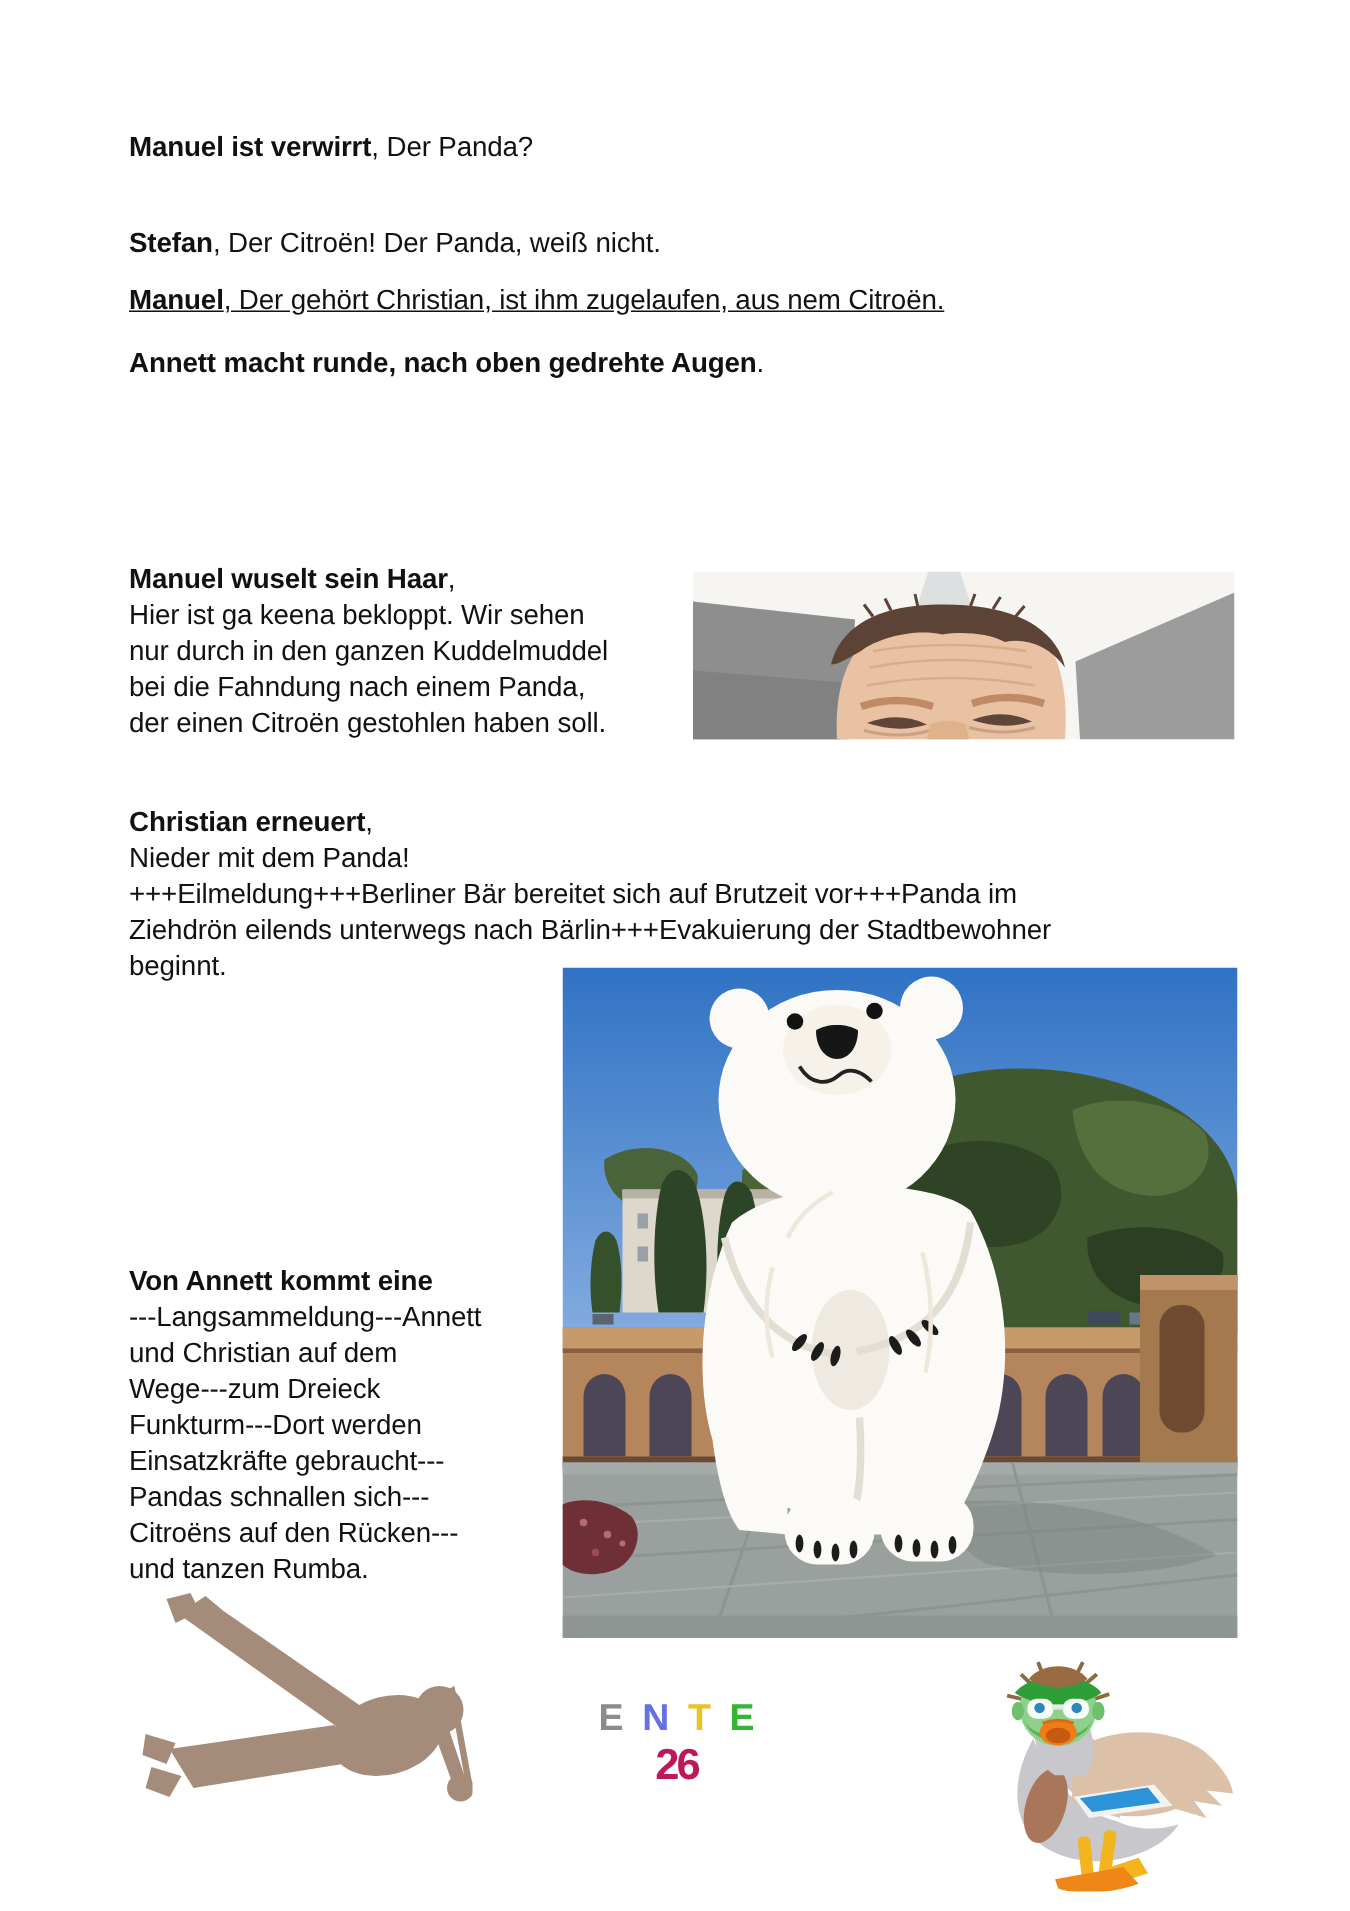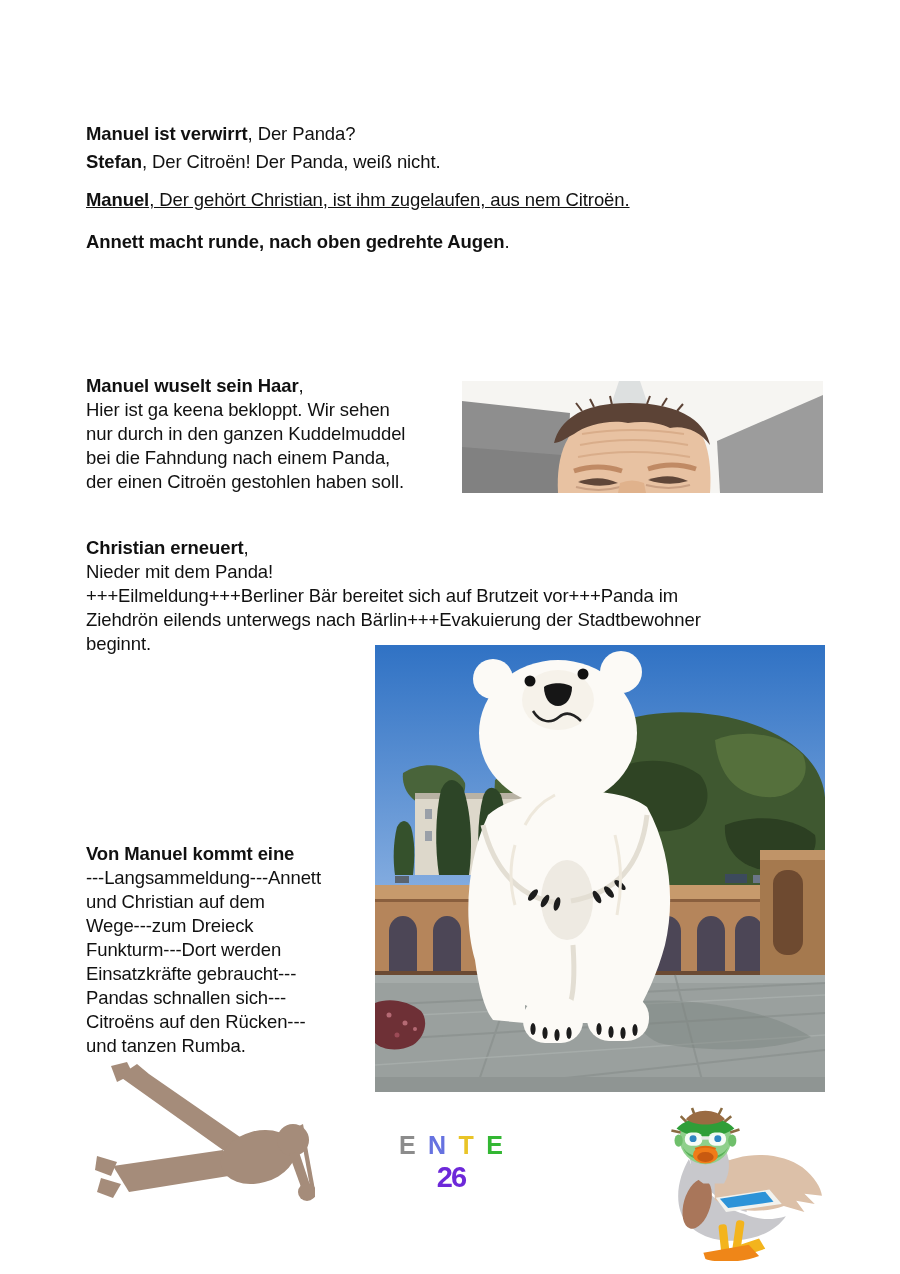"Manuel ist verwirrt, Der Panda?" .p1 { margin-top: 36px -> none }
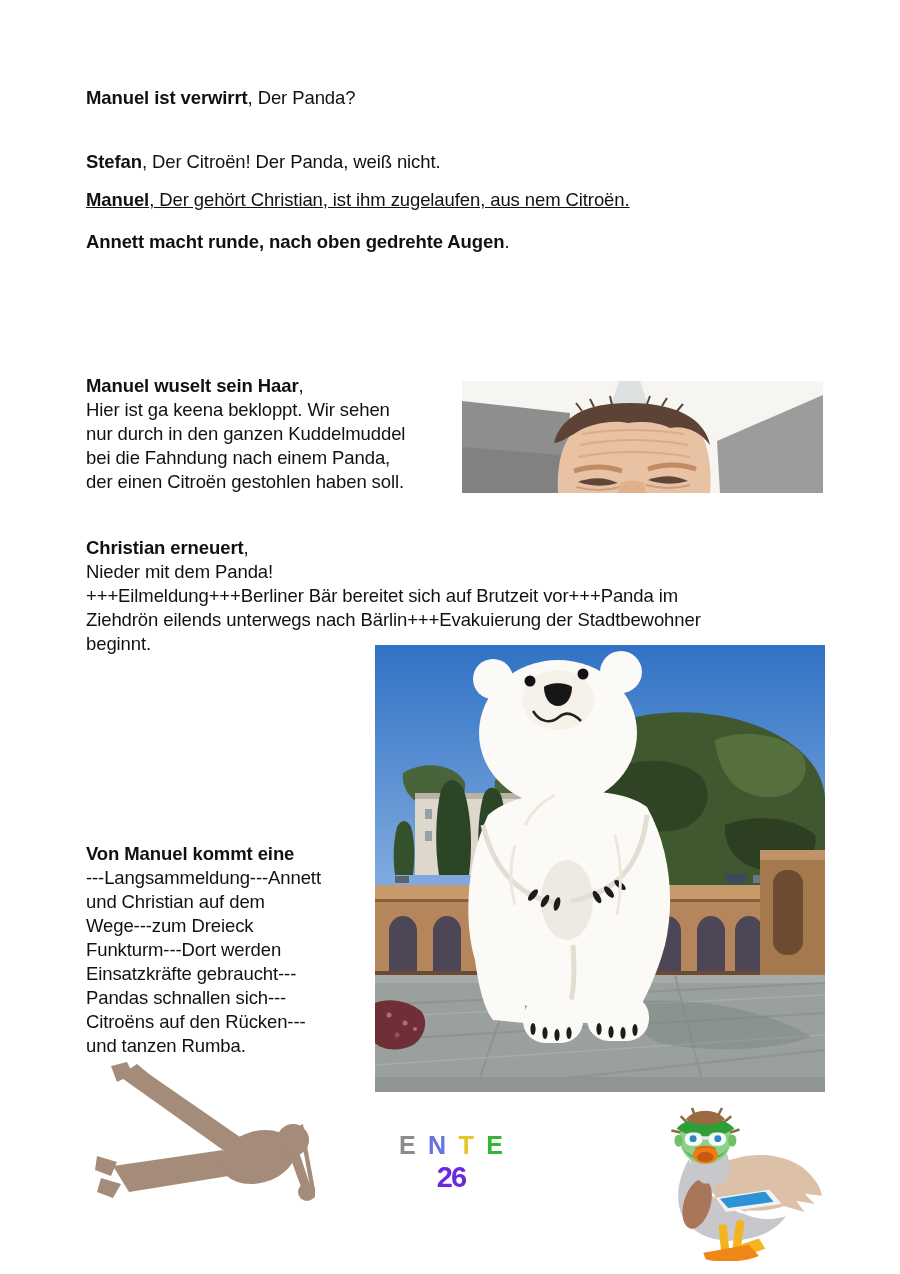"Von Manuel kommt eine" b { text: Manuel -> Annett }
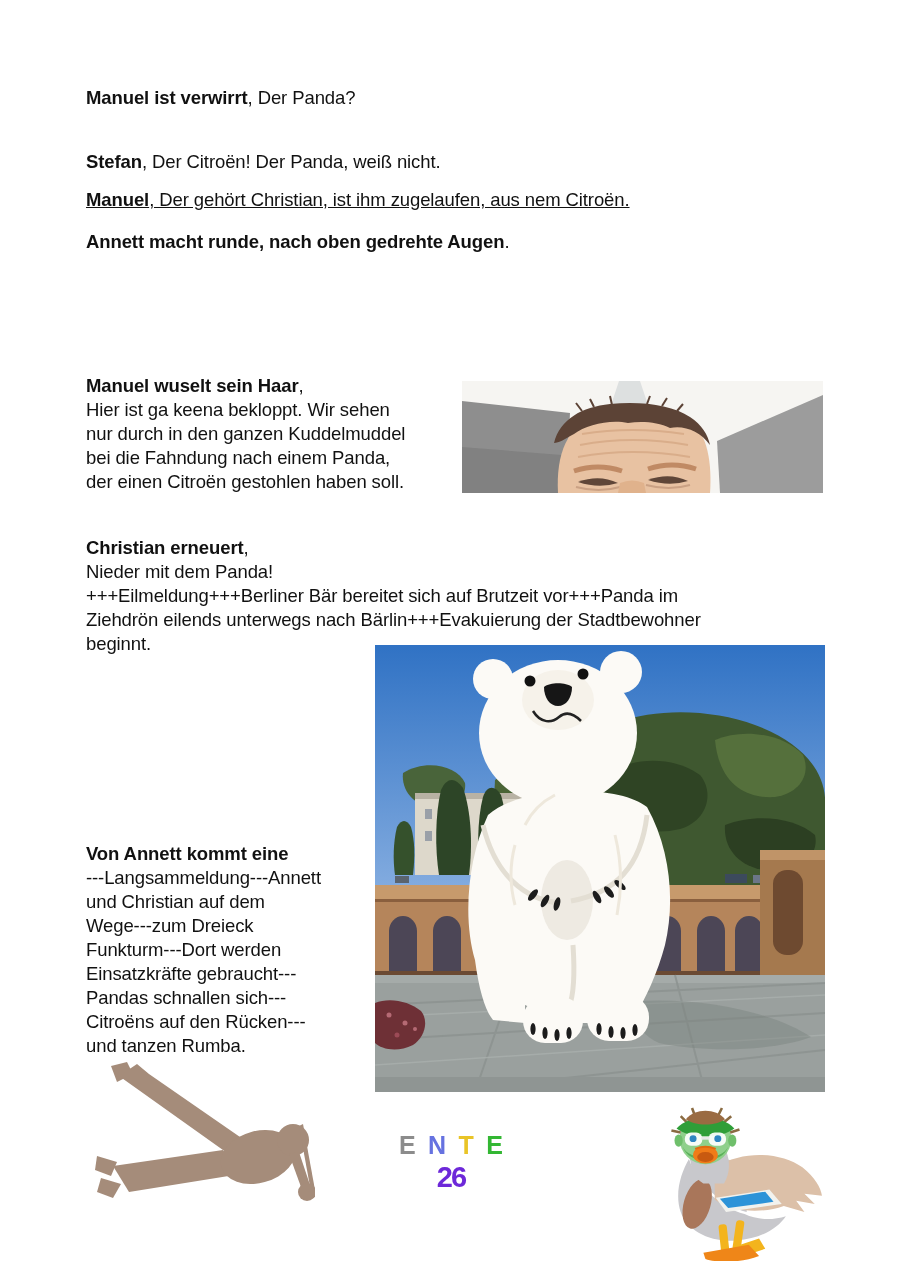"26" div.pagenum { color: #6d28d9 -> #be185d }
